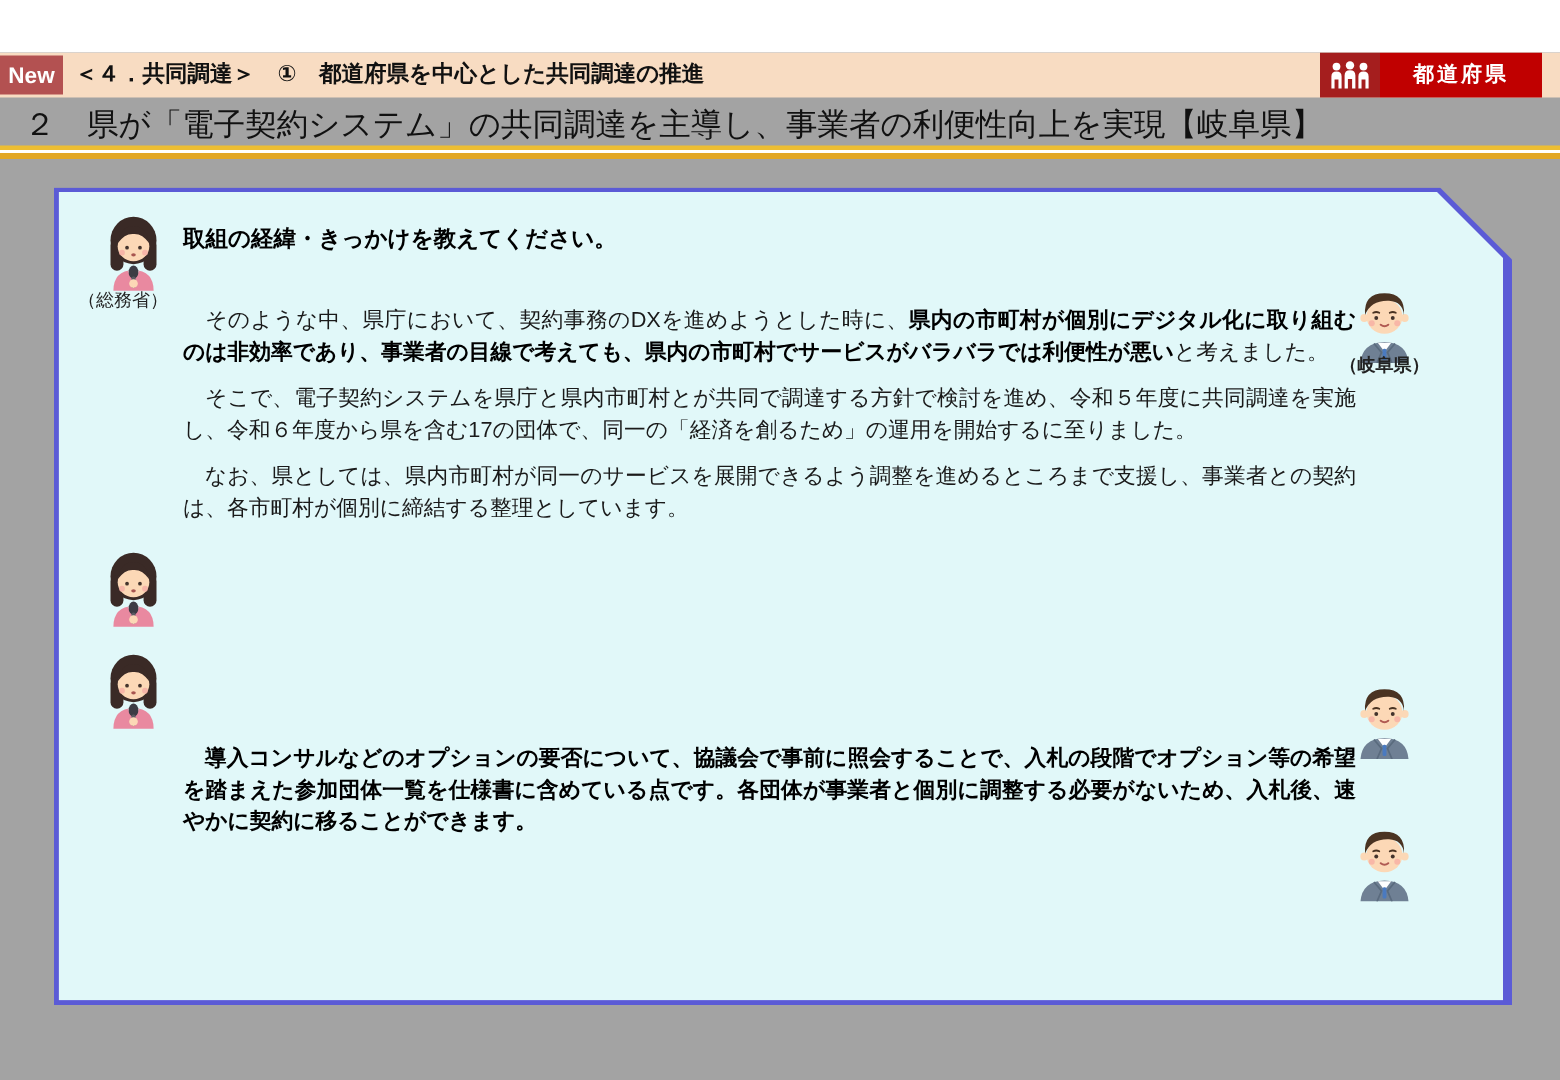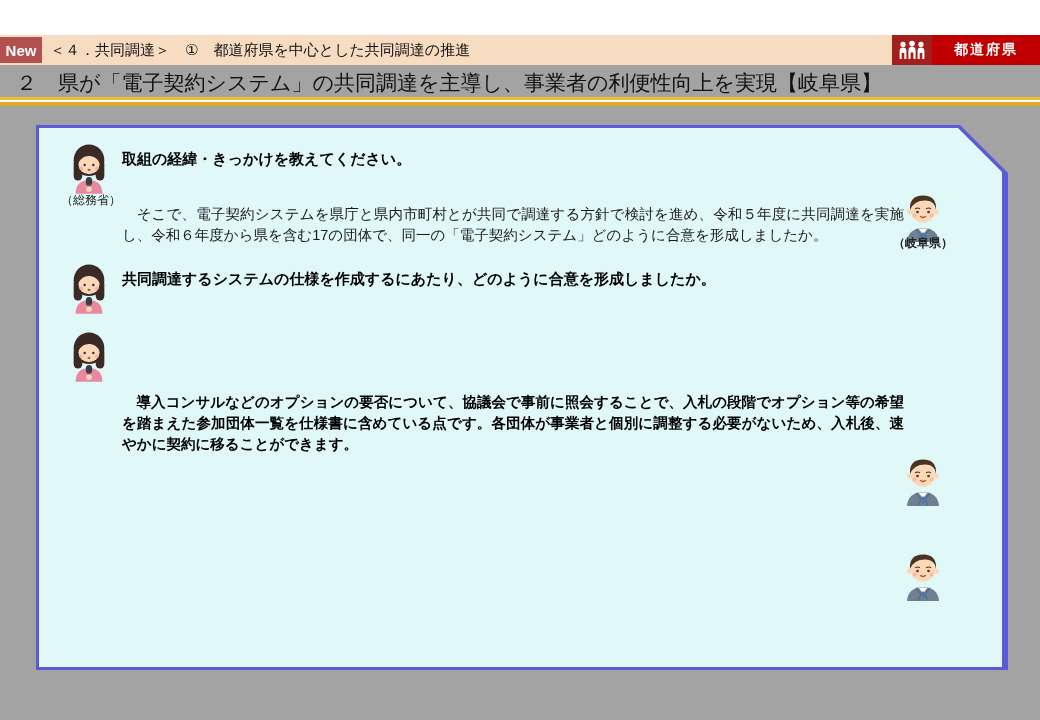"＜４．共同調達＞ ① 都道府県を中心とした共同調達の推進" .header-title { font-weight: normal -> bold }
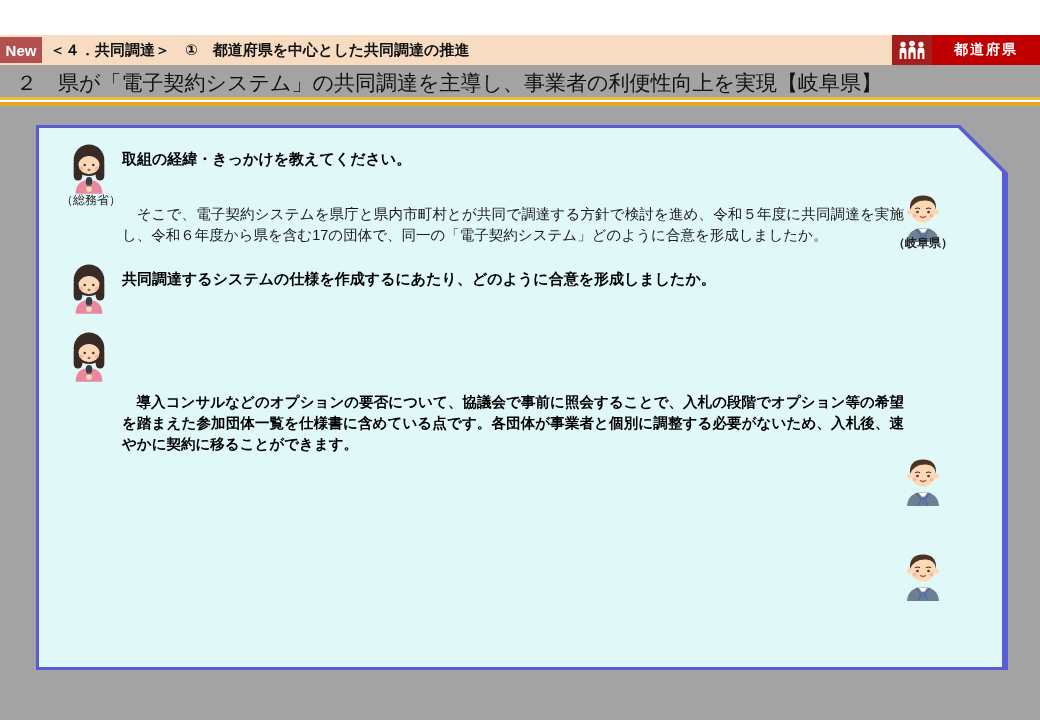"都道府県" .pref-badge { right: 0 -> 12px }
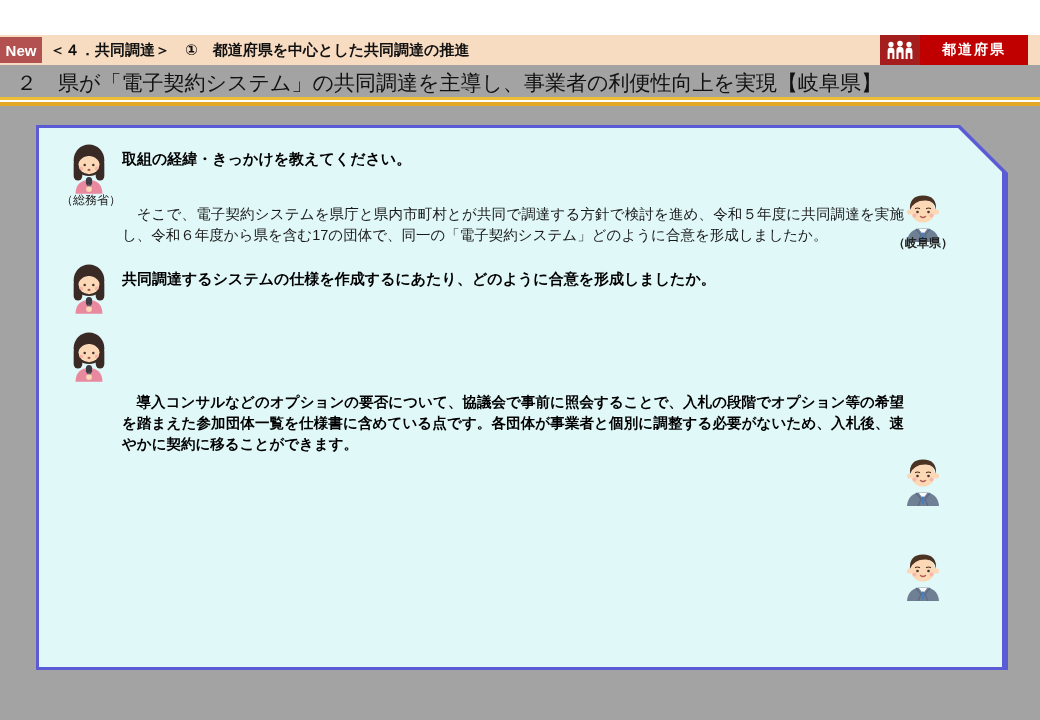"（総務省）" .interviewer-label { text-align: center -> left }
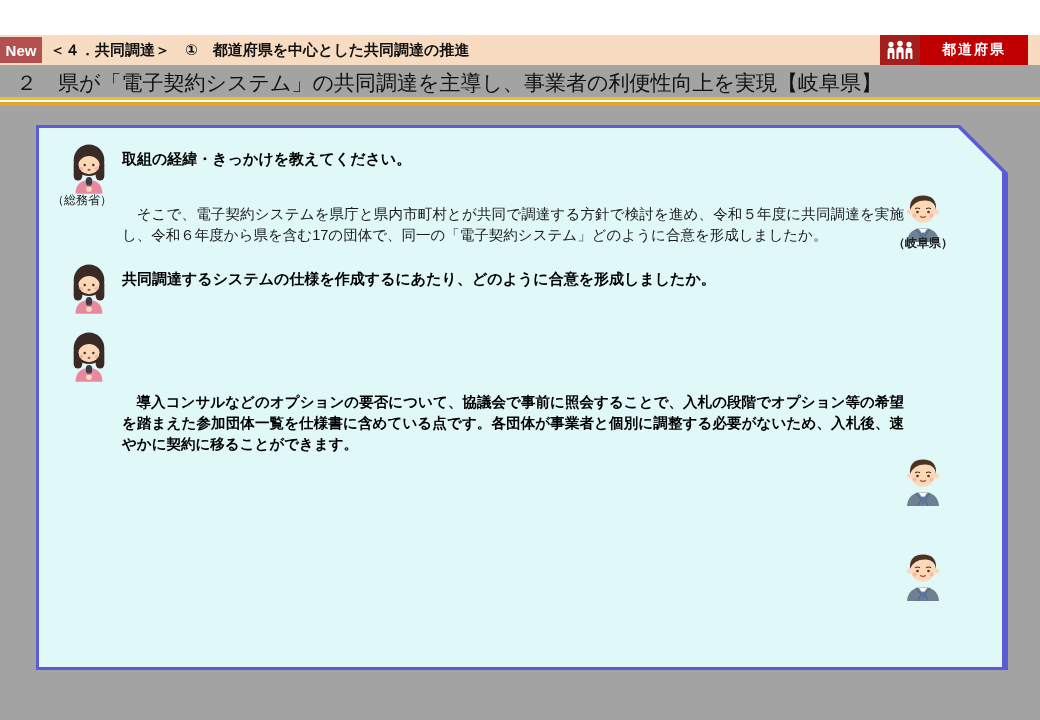"そのような中、県庁において、契約事務のDXを進めようとした時に、県内の市町村が個" p.ans { html: none -> <p><span> そのような中、県庁において、契約事務のDXを進めようとした時に、</span><span>県内の市町村が個別にデジタル化に取り組むのは非効率であり、事業者の目線で考えても、県内の市町村でサービスがバラバラでは利便性が悪い</span><span>と考えました。</span></p> }
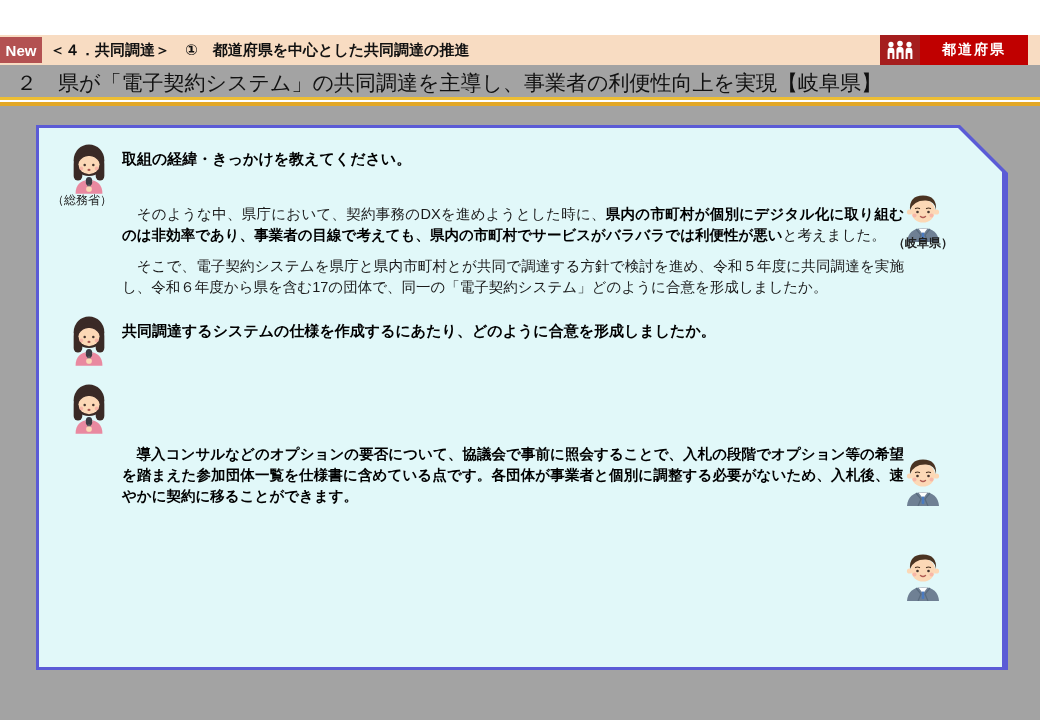"そこで、電子契約システムを県庁と県内市町村とが共同で調達する方針で検討を進め、令" span { text: 電子契約システム」どのように合意を形成しましたか -> 経済を創るため」の運用を開始するに至りました }
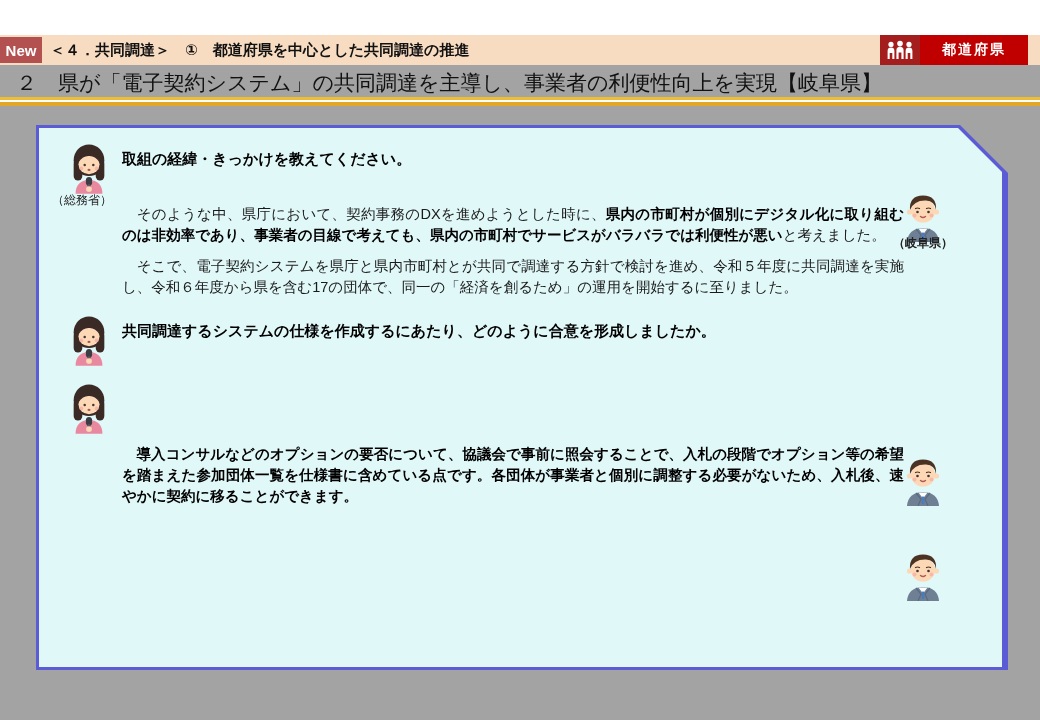"なお、県としては、県内市町村が同一のサービスを展開できるよう調整を進めるところま" p.ans { html: none -> <p><span> なお、県としては、県内市町村が同一のサービスを展開できるよう調整を進めるところまで支援し、事業者との契約は、各市町村が個別に締結する整理としています。</span></p> }
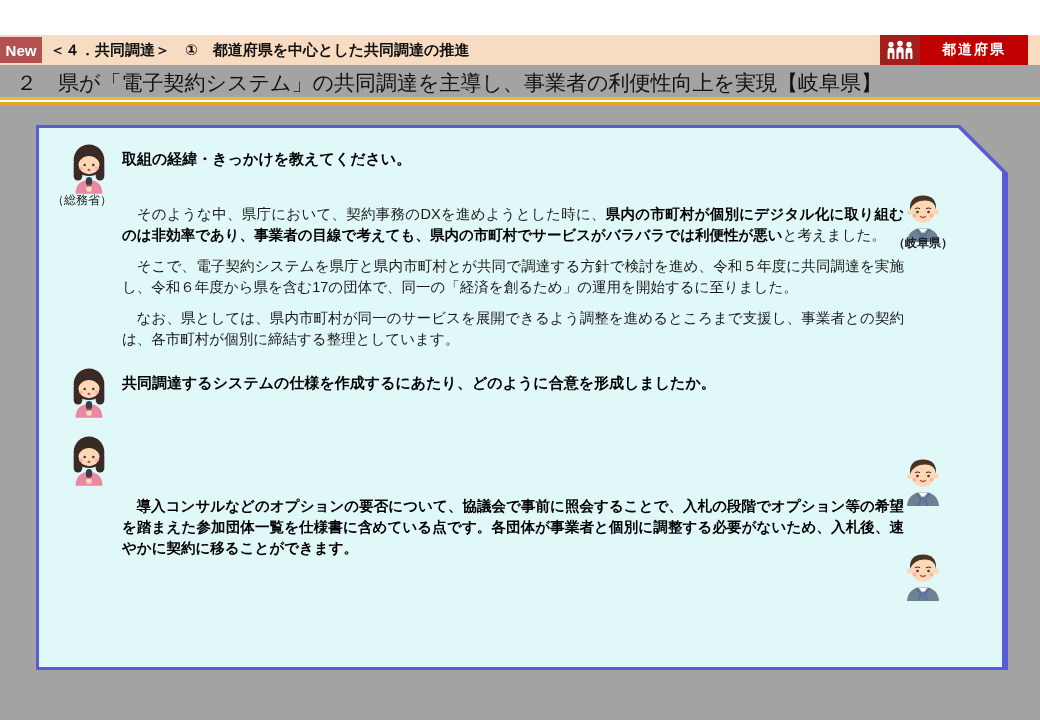"共同調達するシステムの仕様を作成するにあたり、どのように合意を形成しましたか。" div.q-text { html: <div>共同調達するシステムの仕様を作成するにあたり、どのように合意を形成しましたか。</div> -> none }
